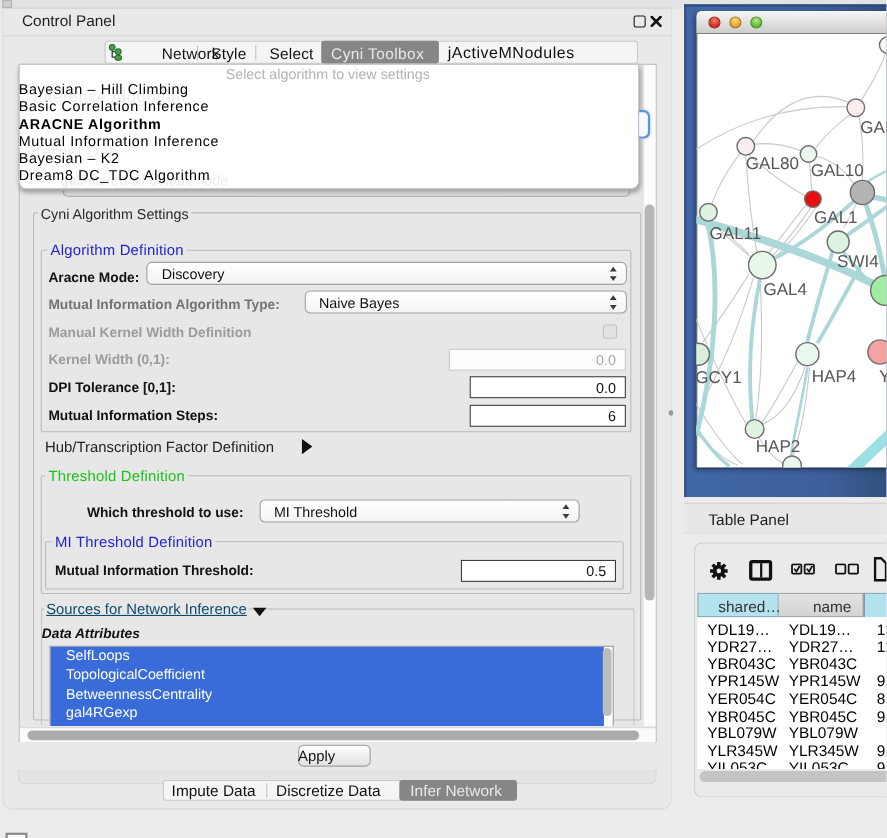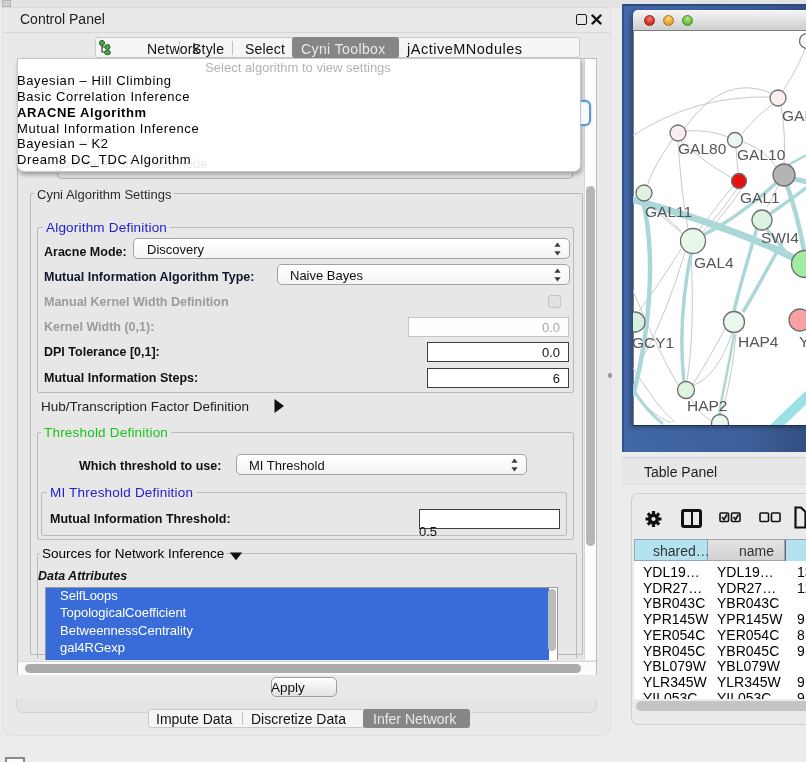"Mutual Information Algorithm Type:" div.abs { color: #0f172a -> #737373 }
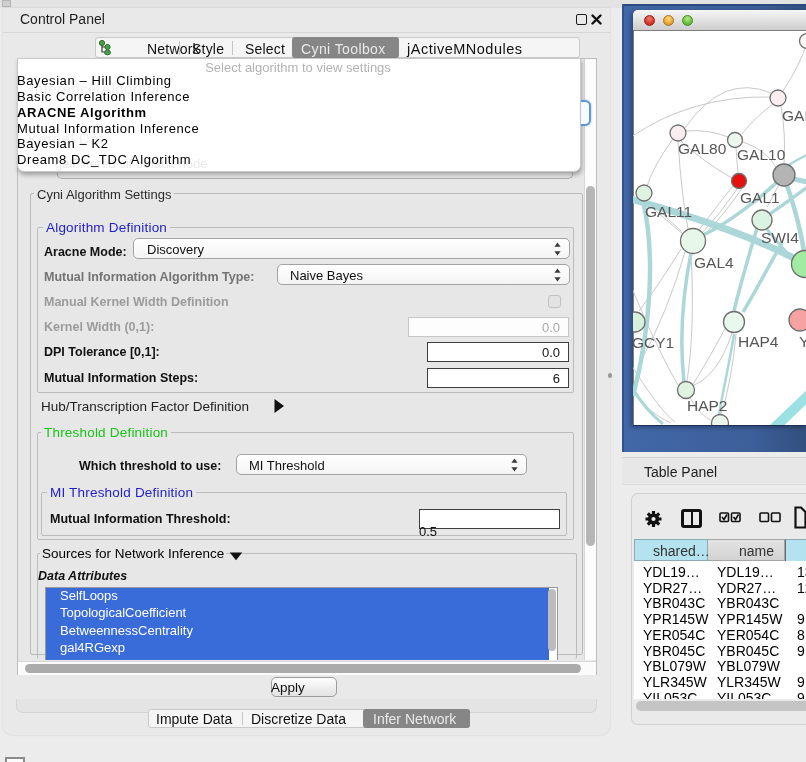"0.5" div.abs { text-align: left -> right; top: 524px -> 512px }
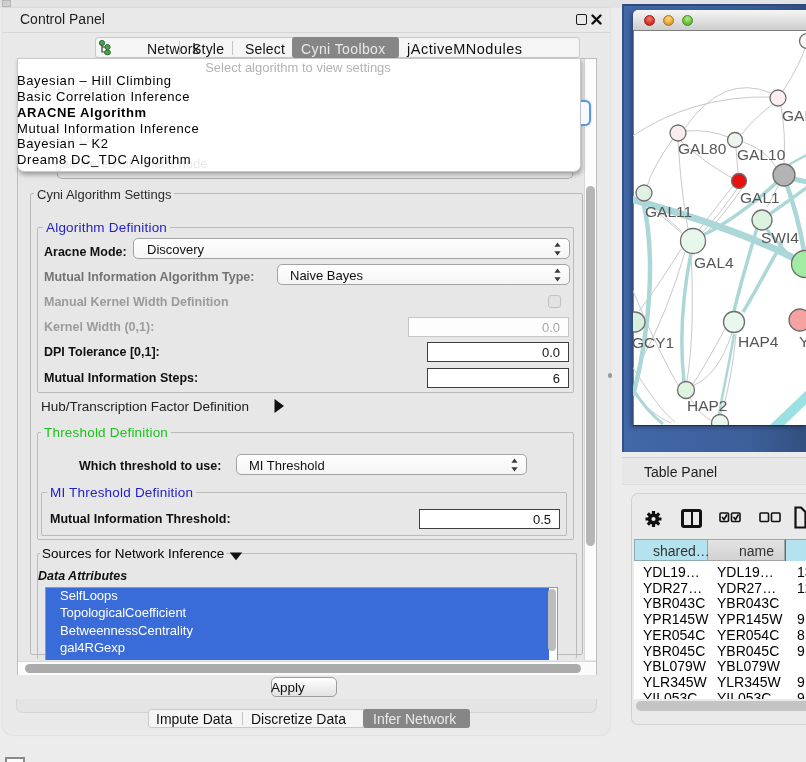"Sources for Network Inference" div.abs { color: #000000 -> #0c4a6e; text-decoration: none -> underline }
